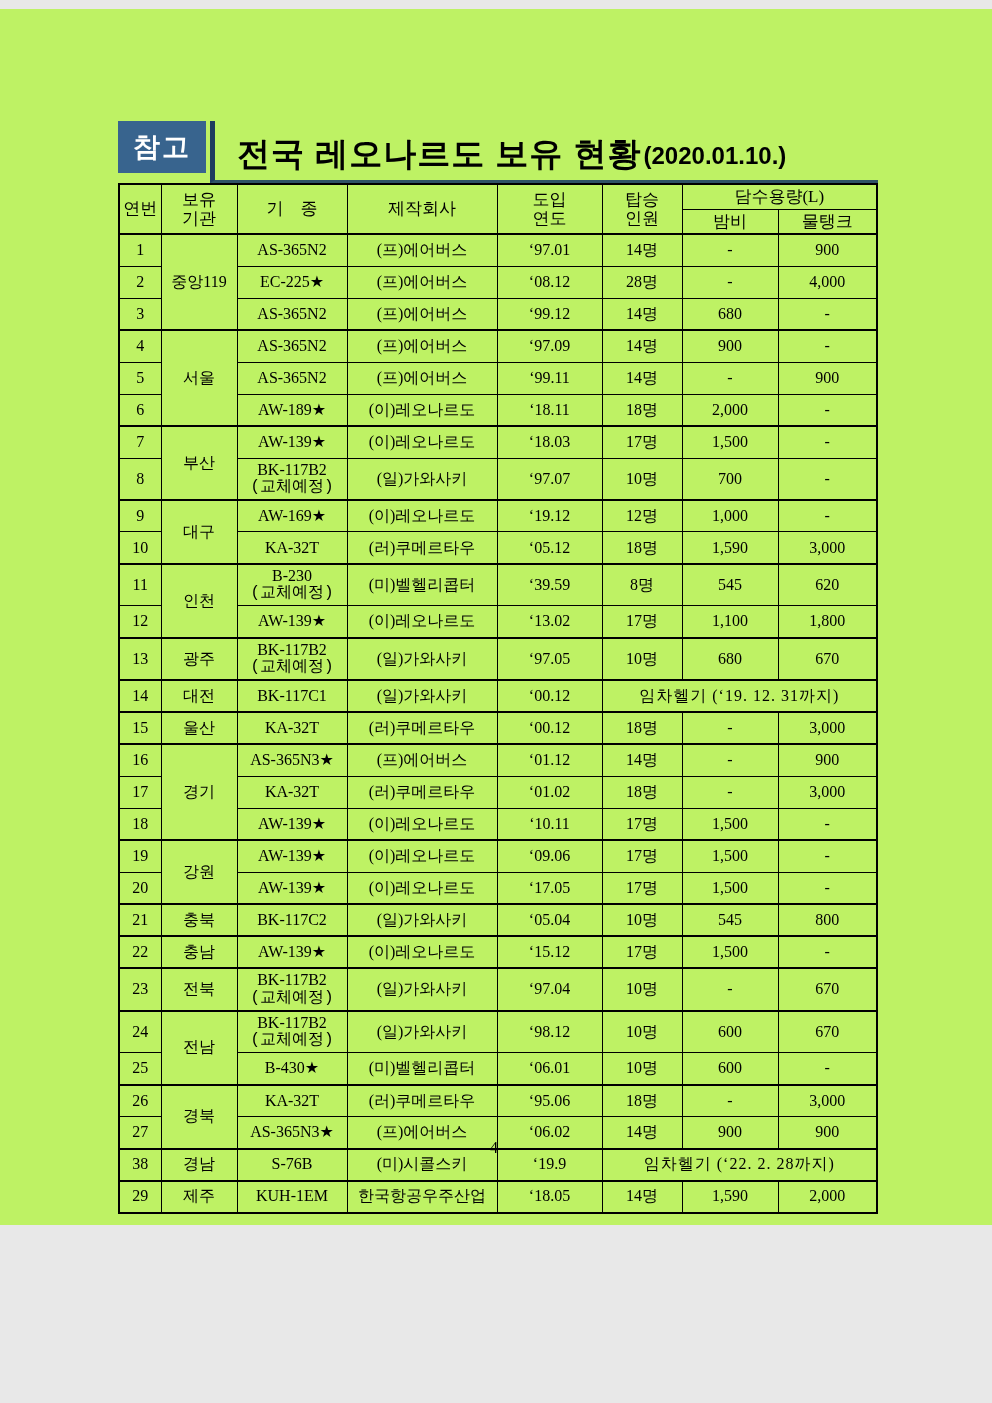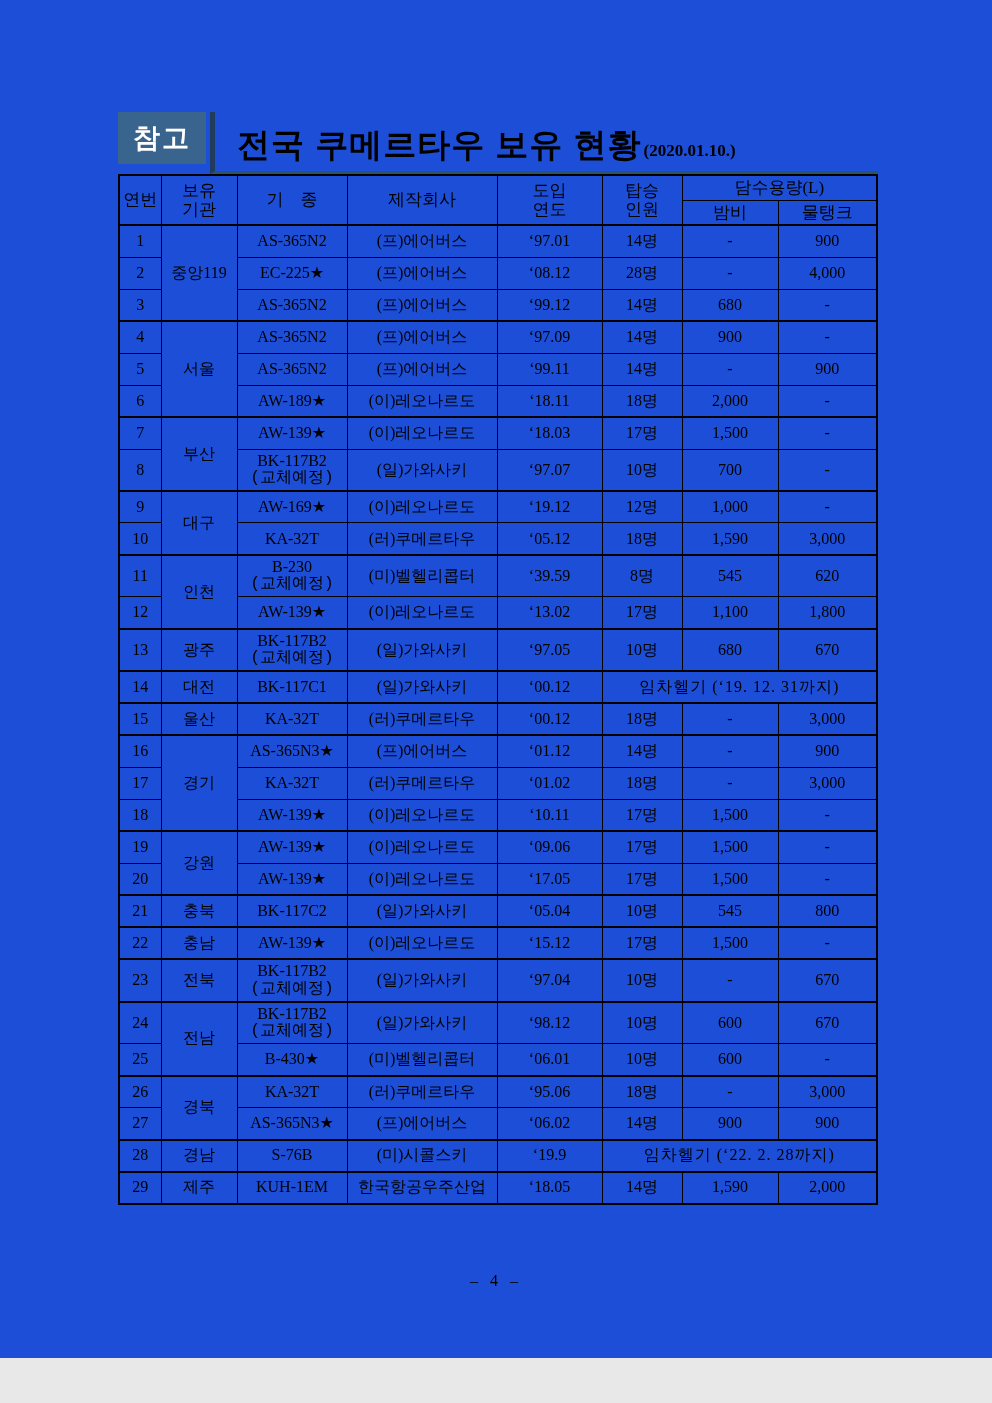"참고" .page { background: #1d4ed8 -> #bef264; height: 1358px -> 1216px; margin: 0 auto -> 9px auto }
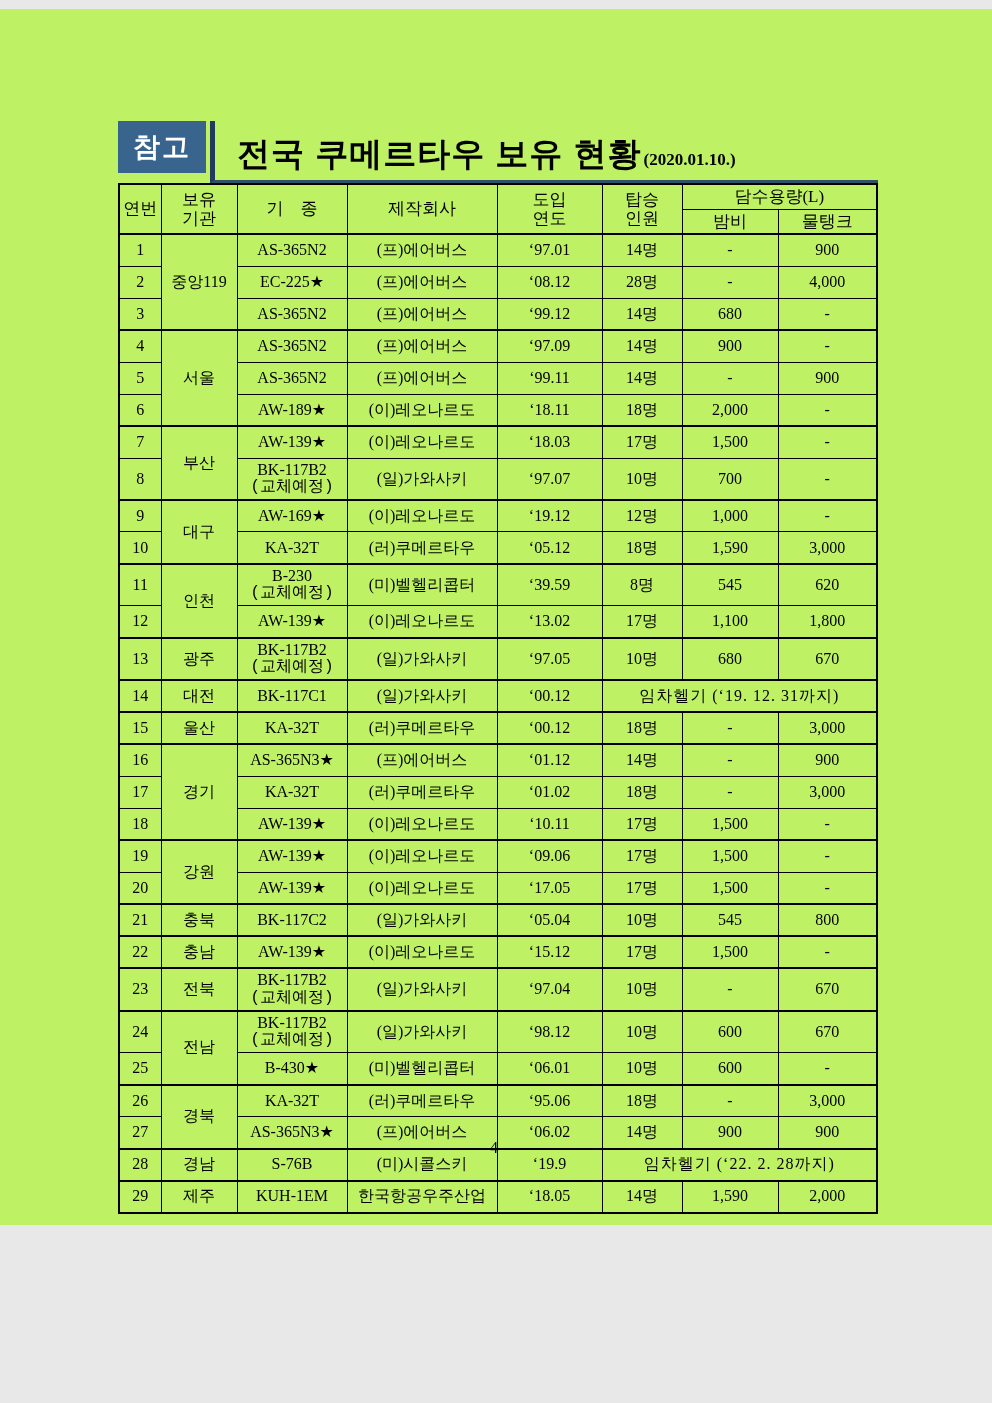"전국 쿠메르타우 보유 현황" span.doc-title { text: 쿠메르타우 -> 레오나르도 }
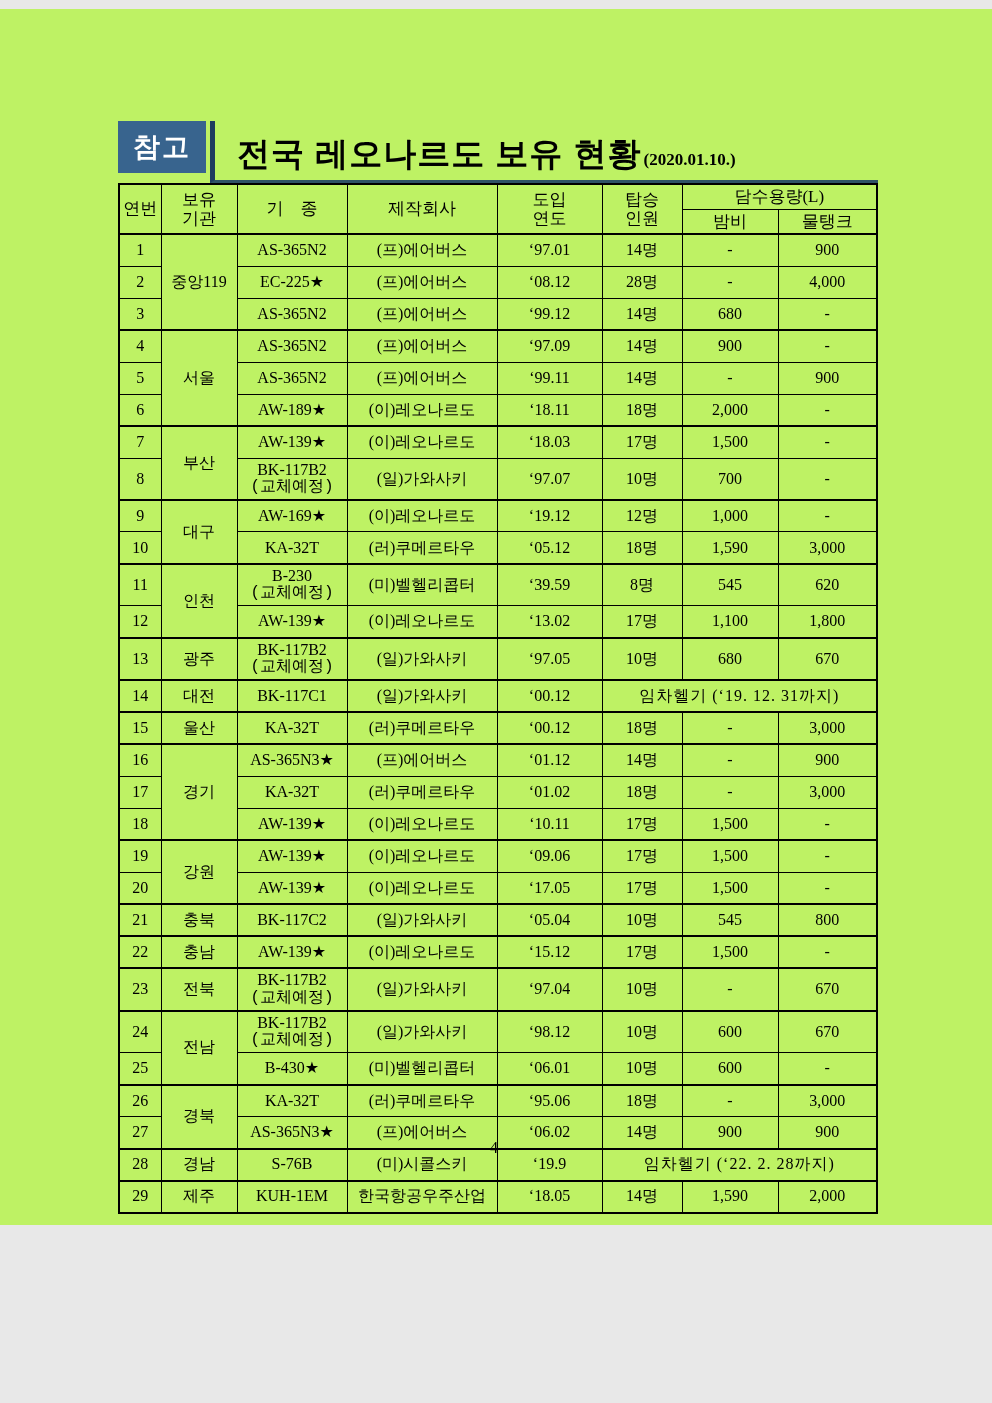"(2020.01.10.)" .doc-date { font-family: Liberation Serif, serif -> Liberation Sans, sans-serif; font-size: 17px -> 24px }
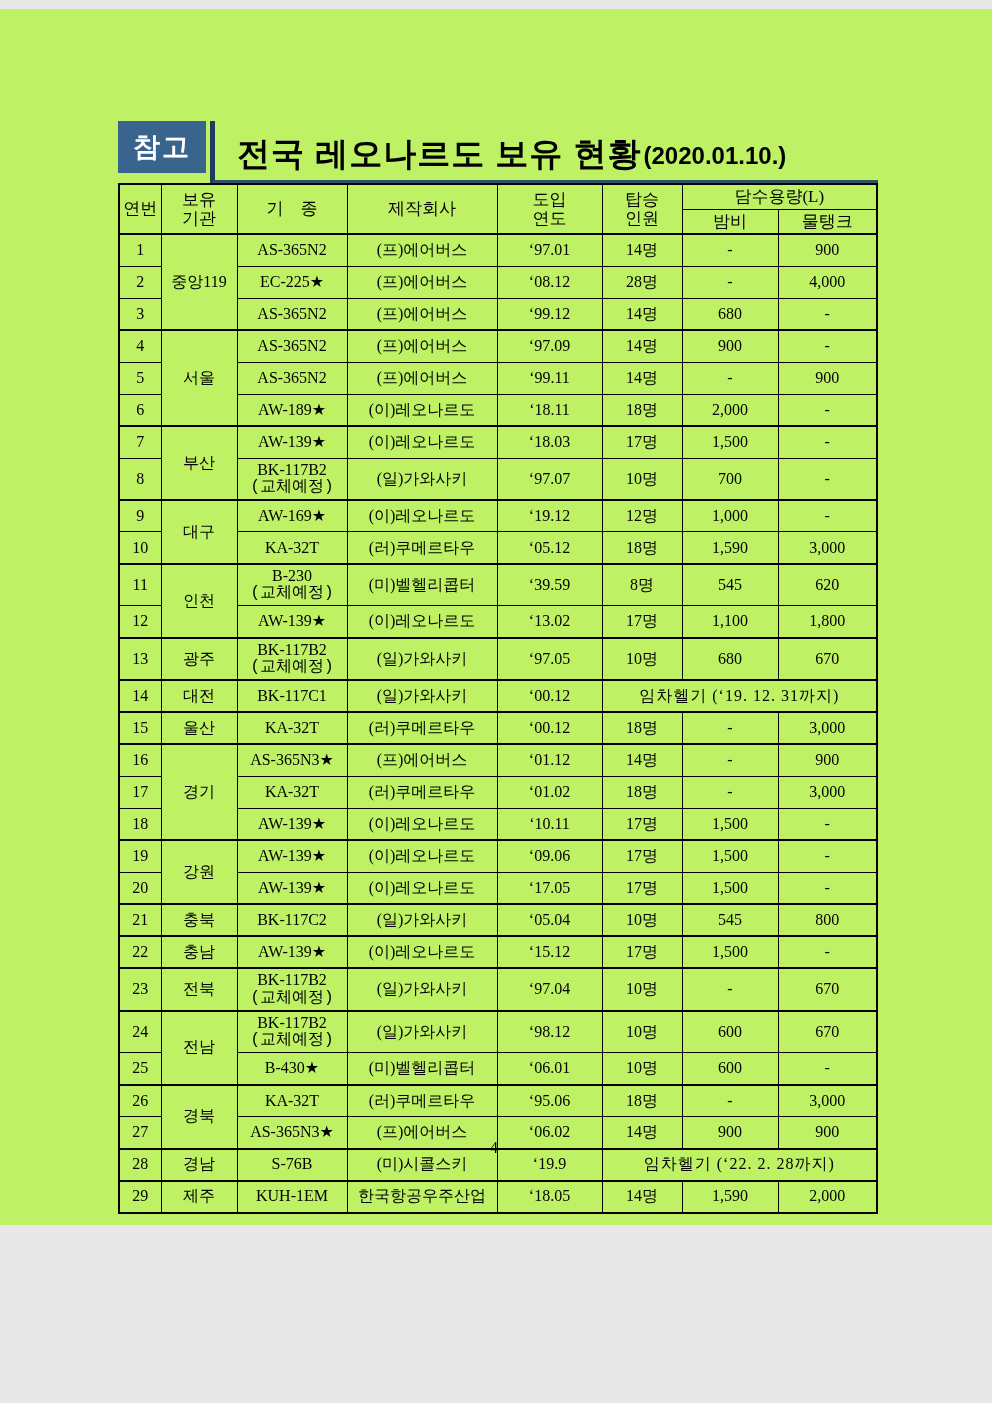"28" td.c-no { text: 28 -> 38 }
